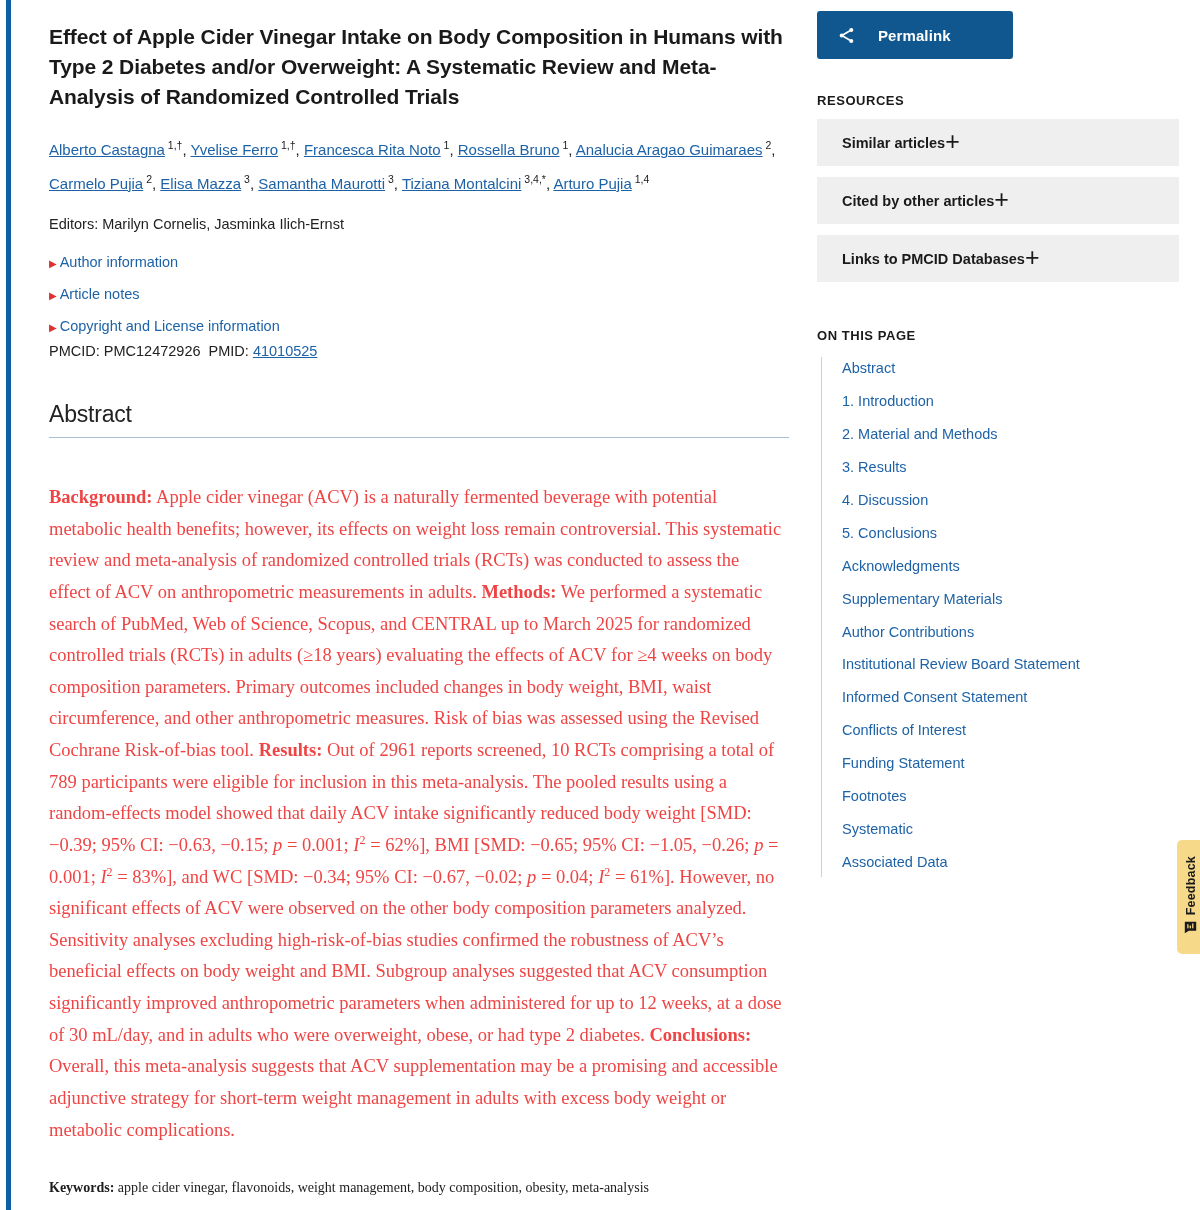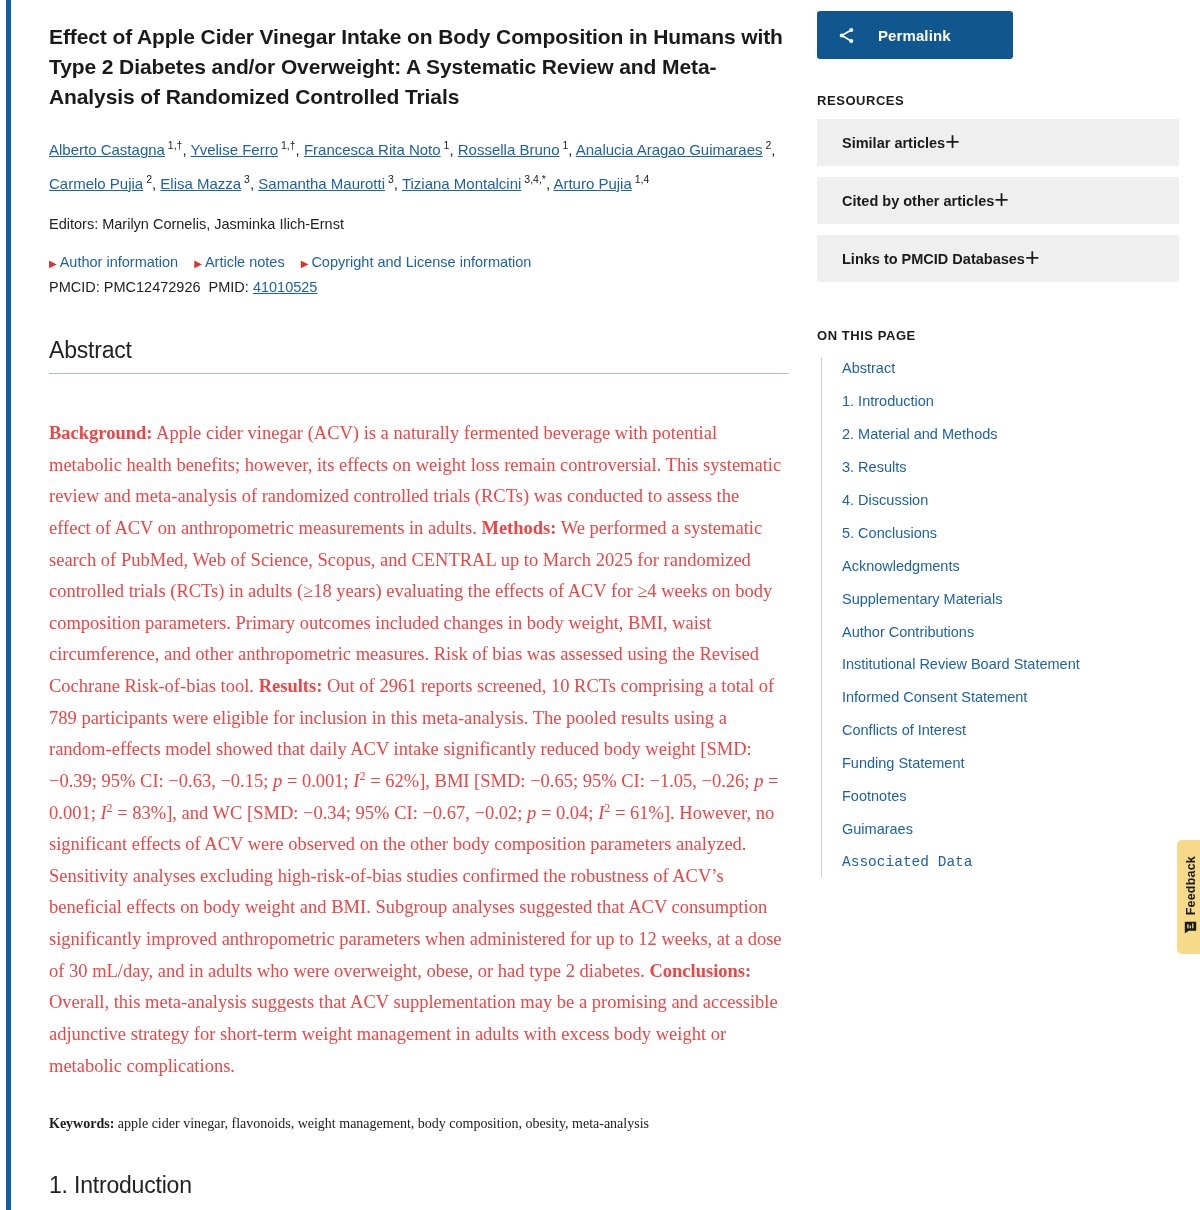"▶ Author information" .infolinks { flex-direction: none -> column }
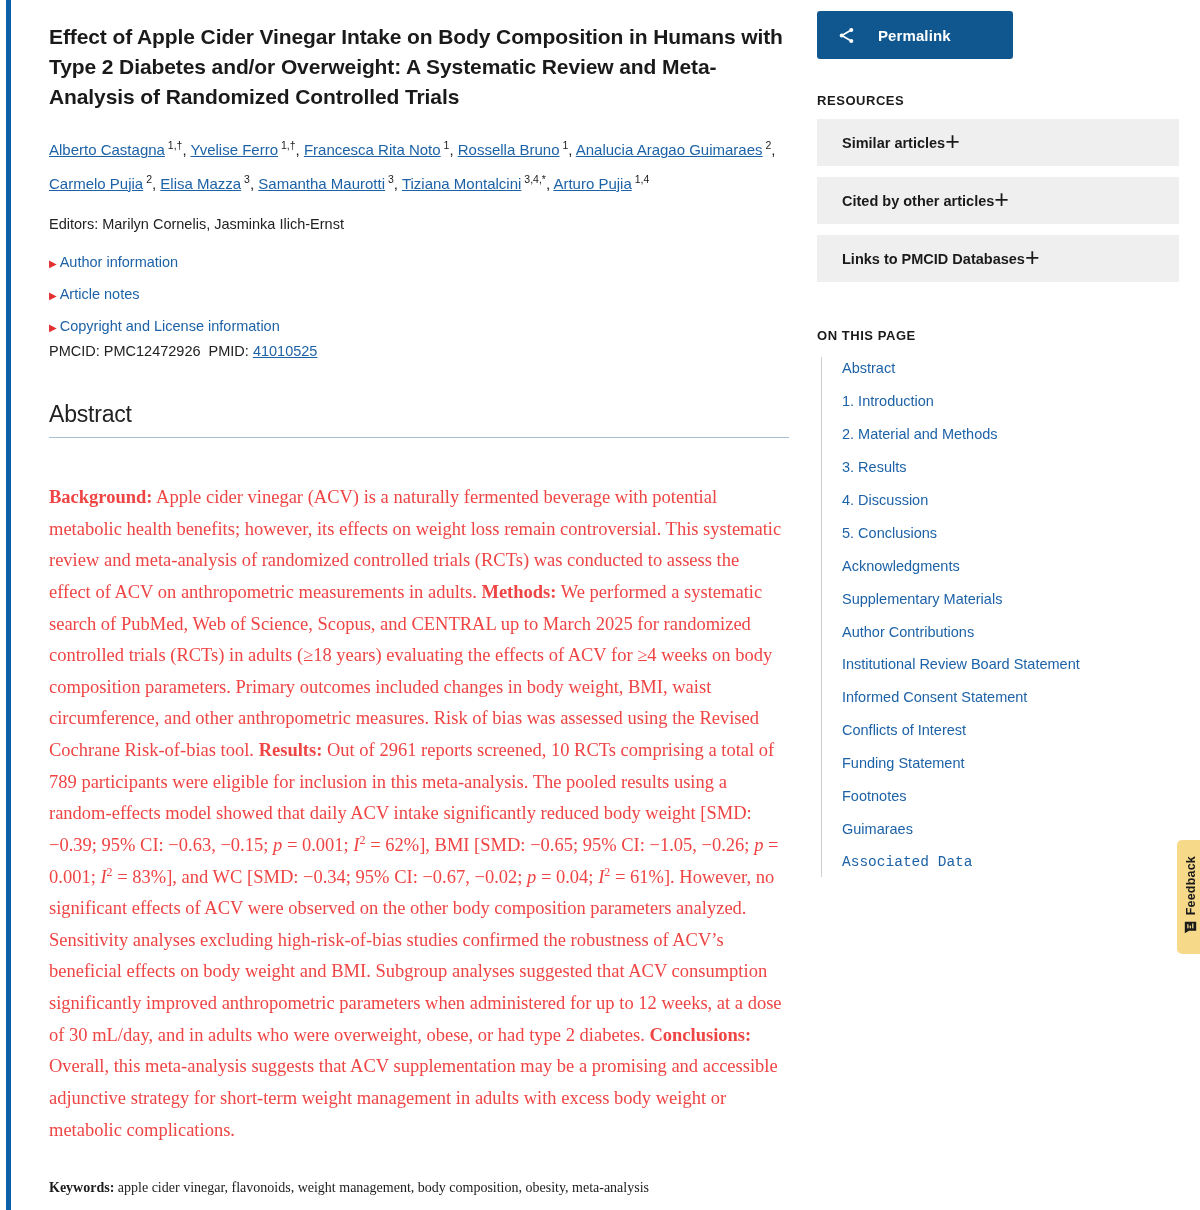"Guimaraes" a { text: Guimaraes -> Systematic }
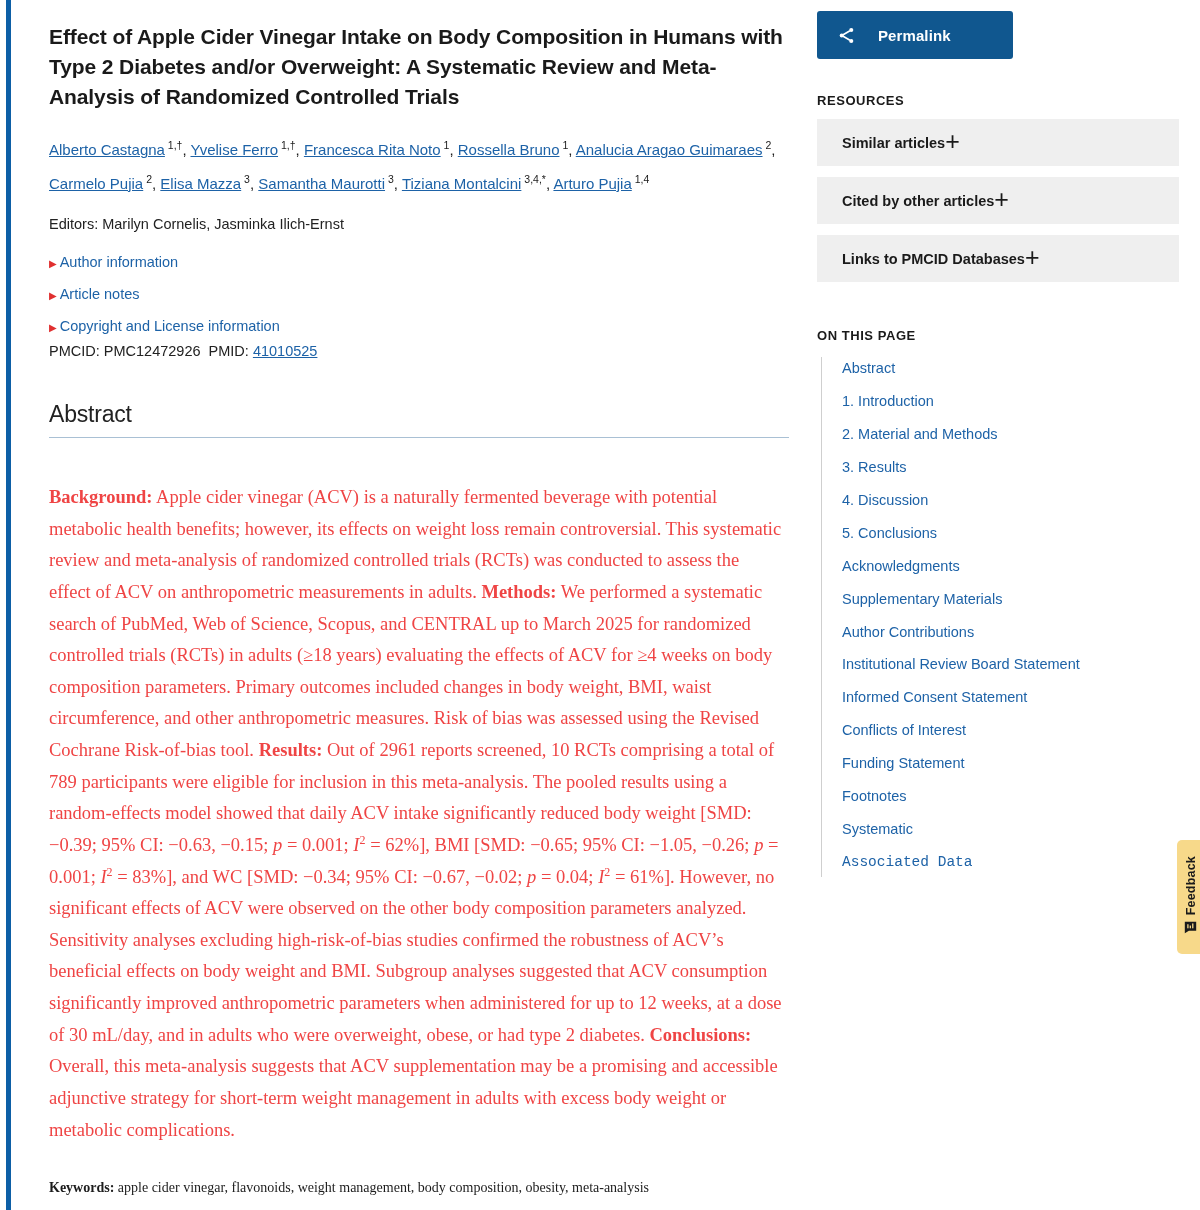"Associated Data" #toc a:last-child { font-family: Liberation Mono, monospace -> none }
